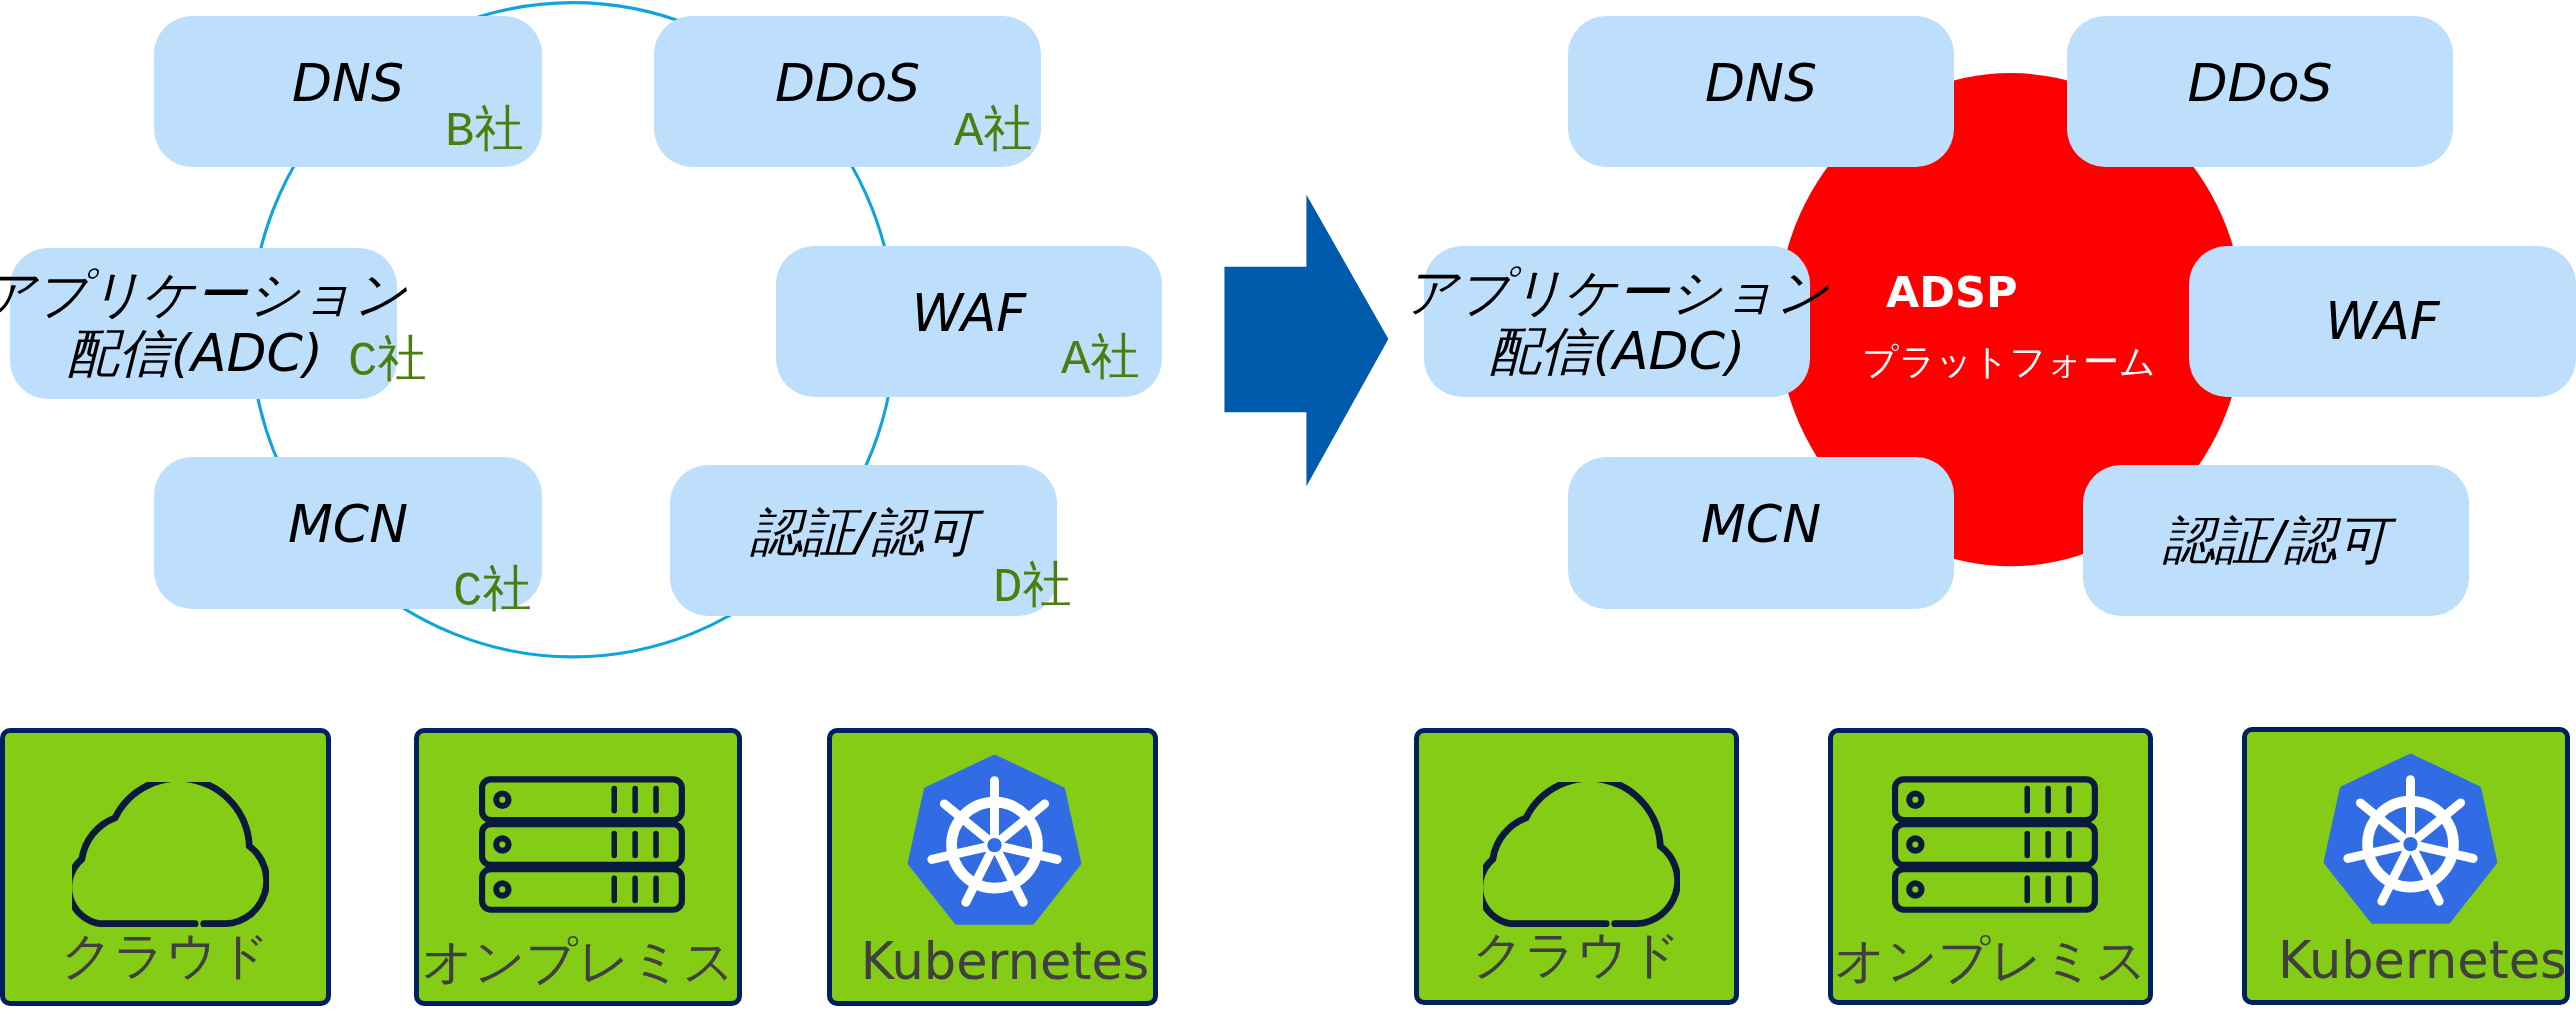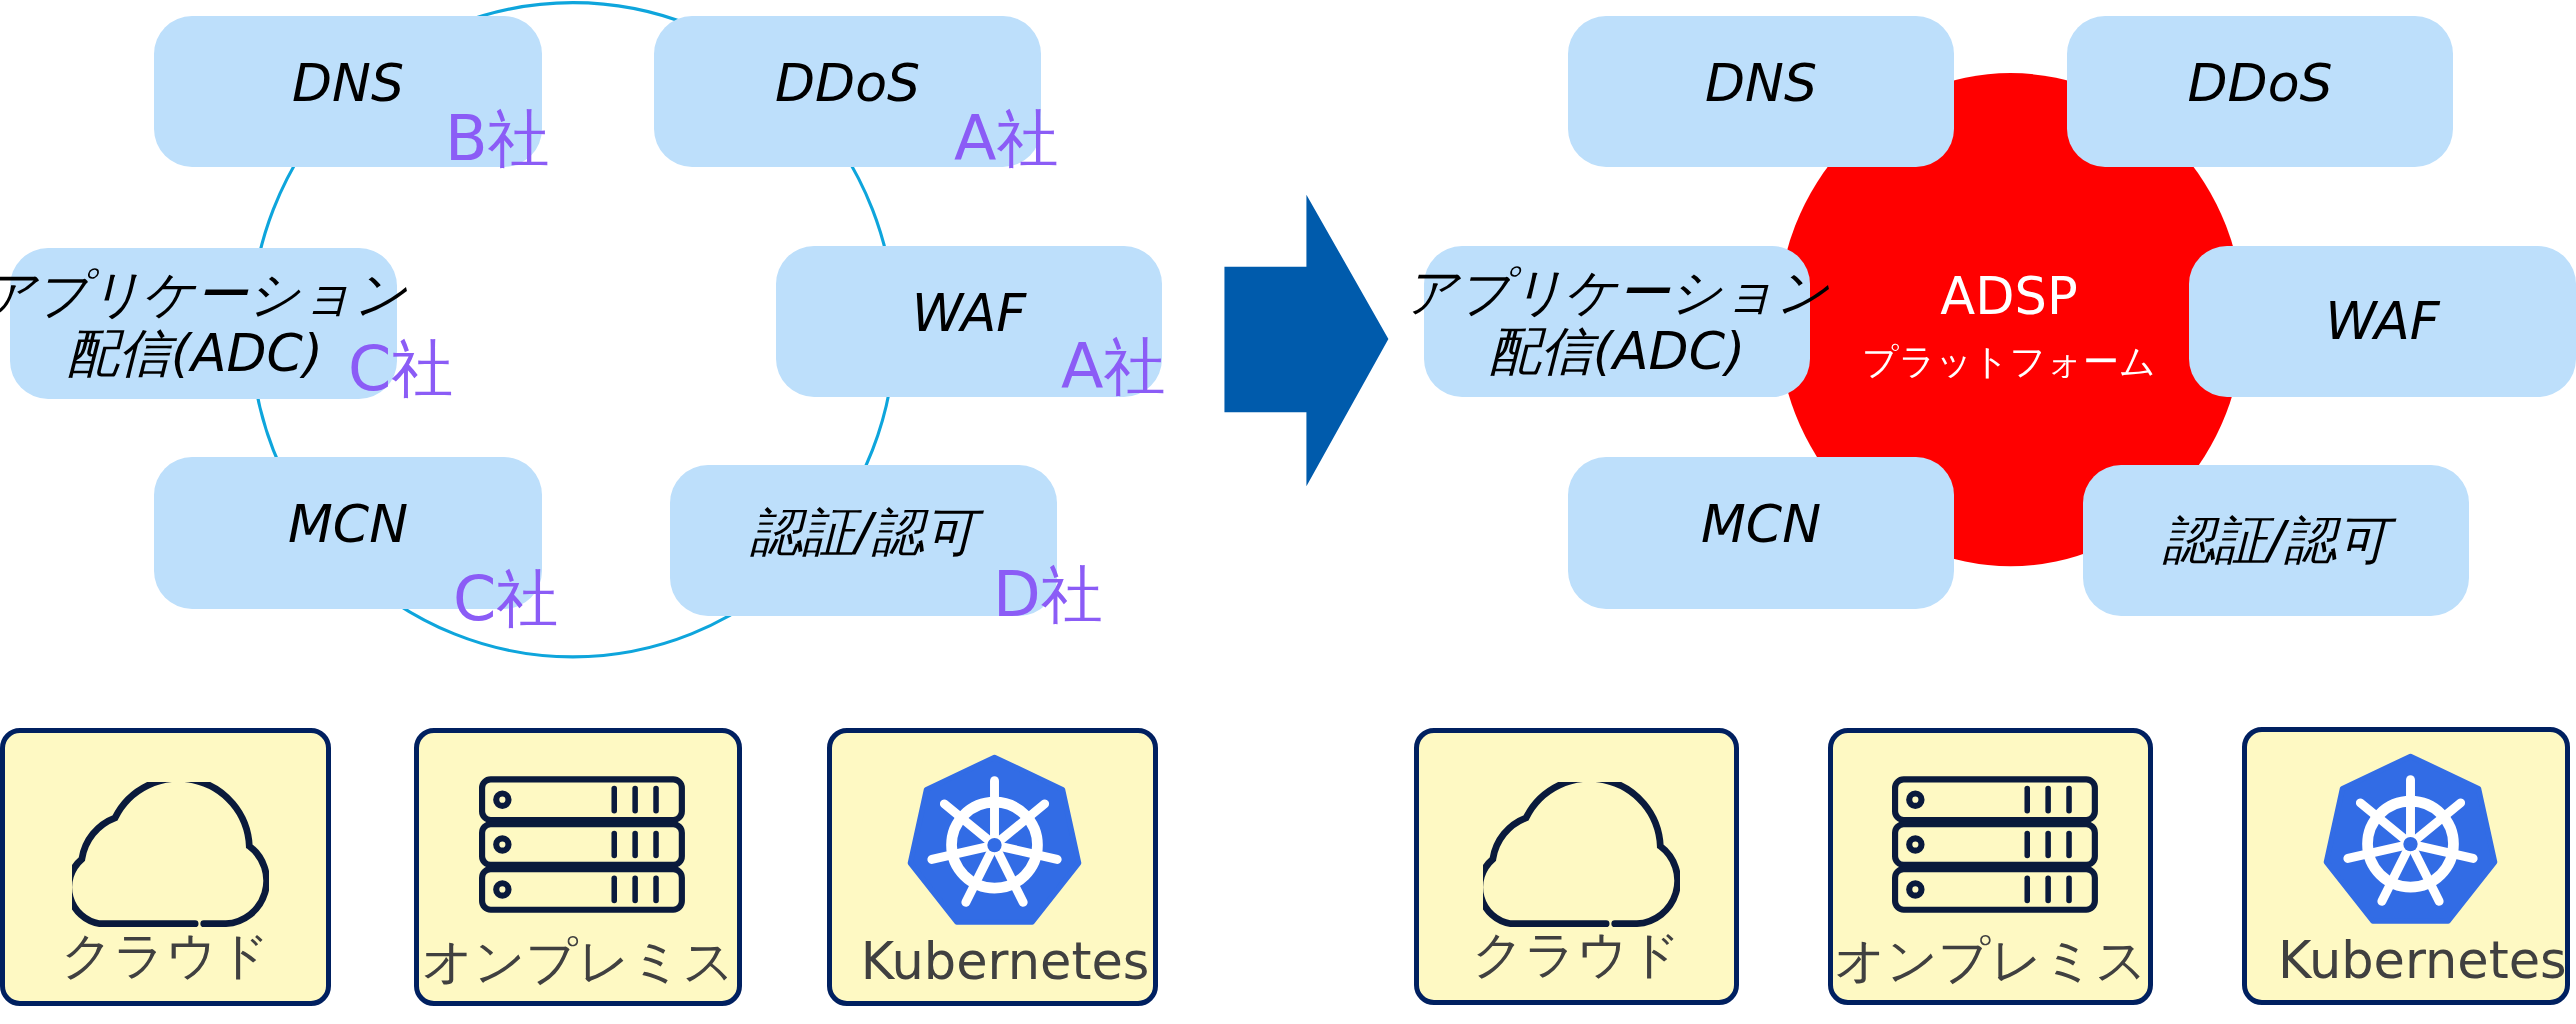"B社" .vendor { color: #8b5cf6 -> #4d7c0f; font-family: none -> Liberation Mono, monospace; font-size: 62px -> 49px }
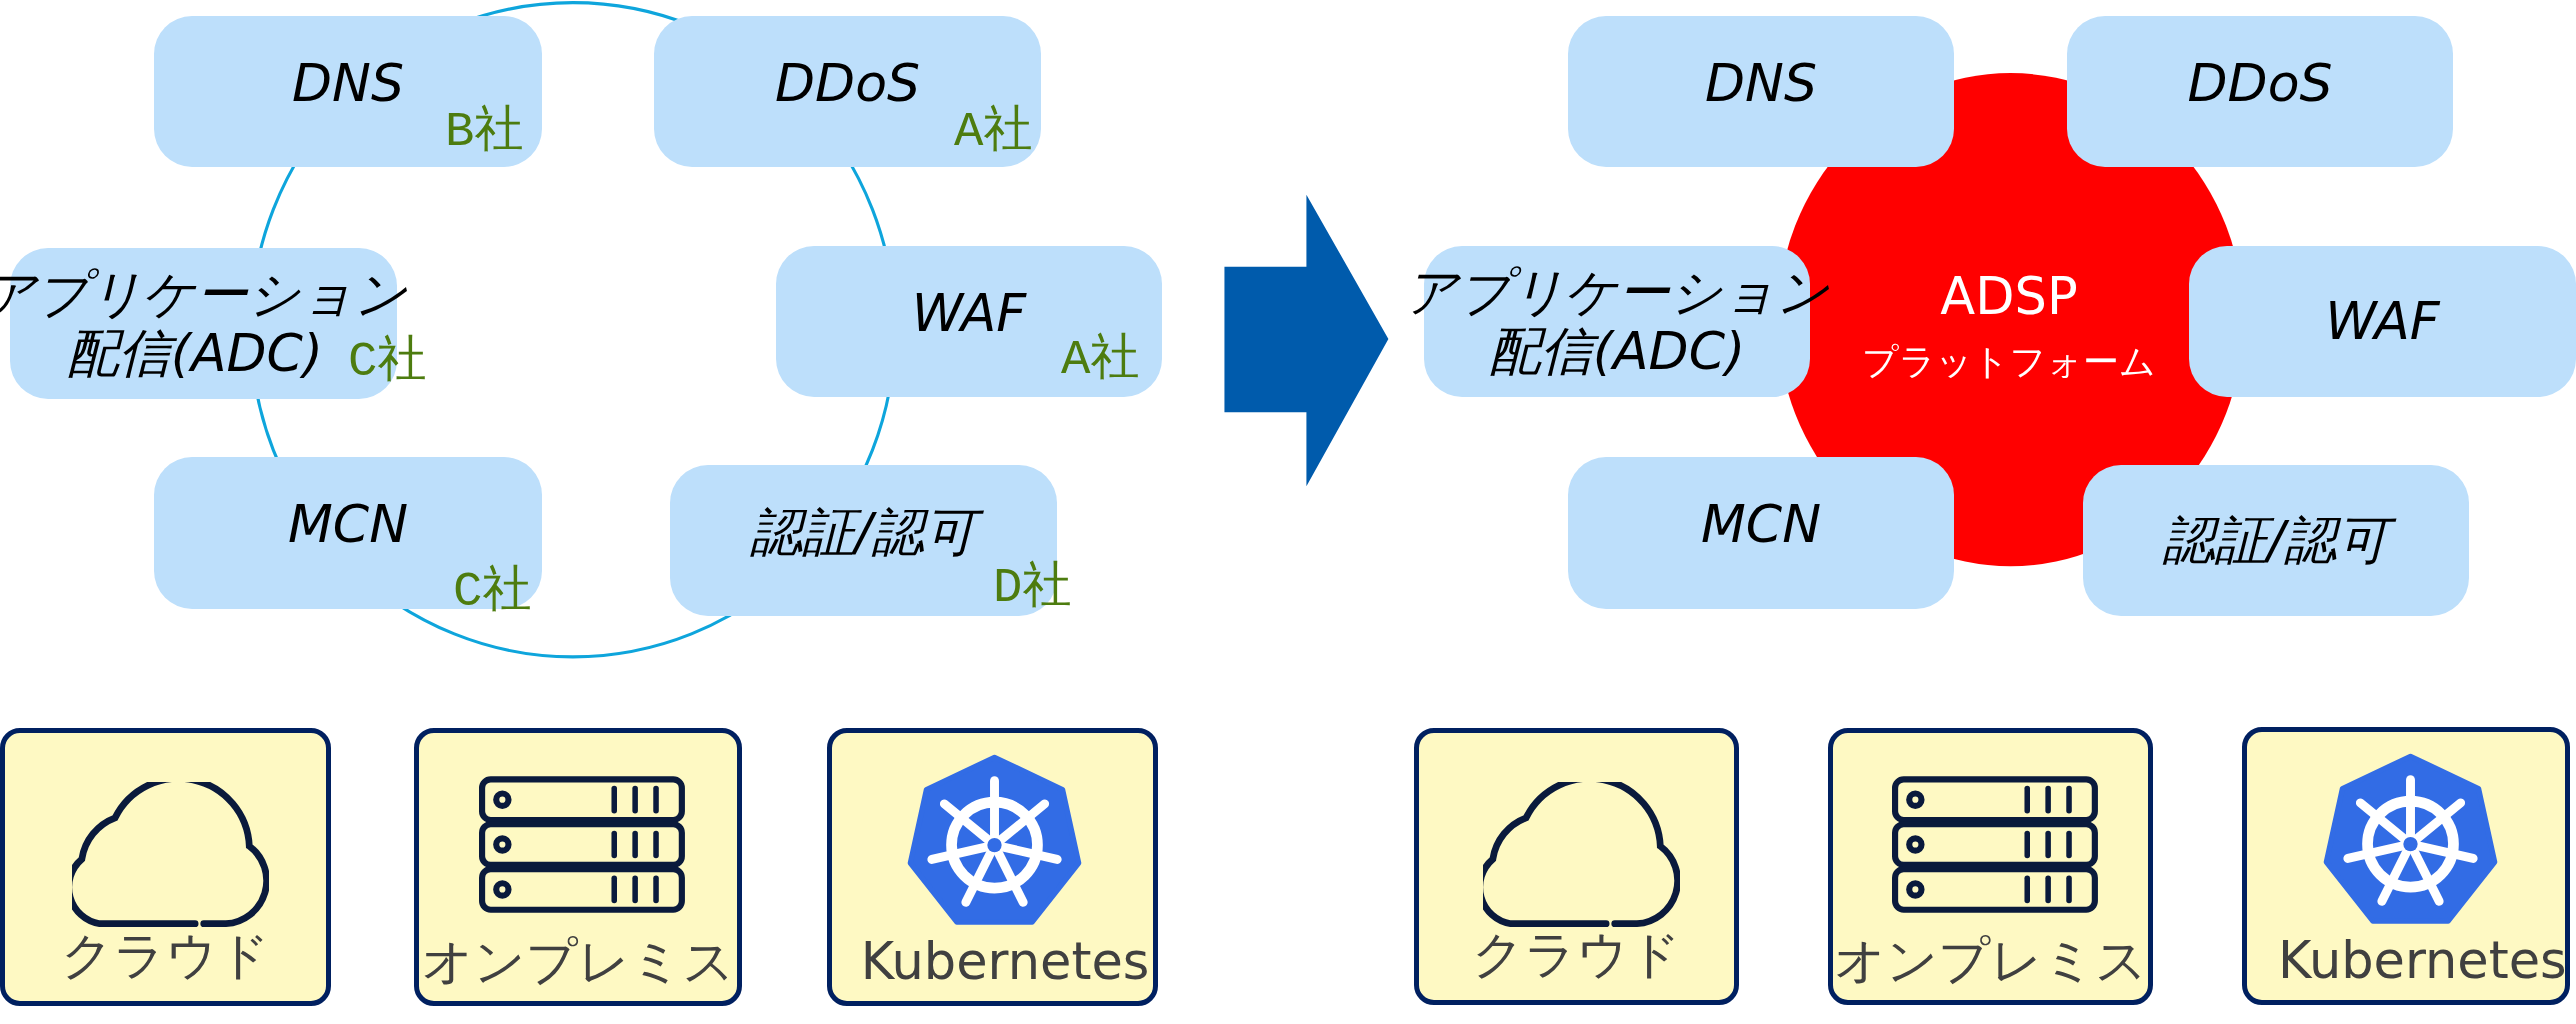"ADSP" .adsp-title { font-size: 51px -> 43px; font-weight: normal -> bold; text-align: center -> none }
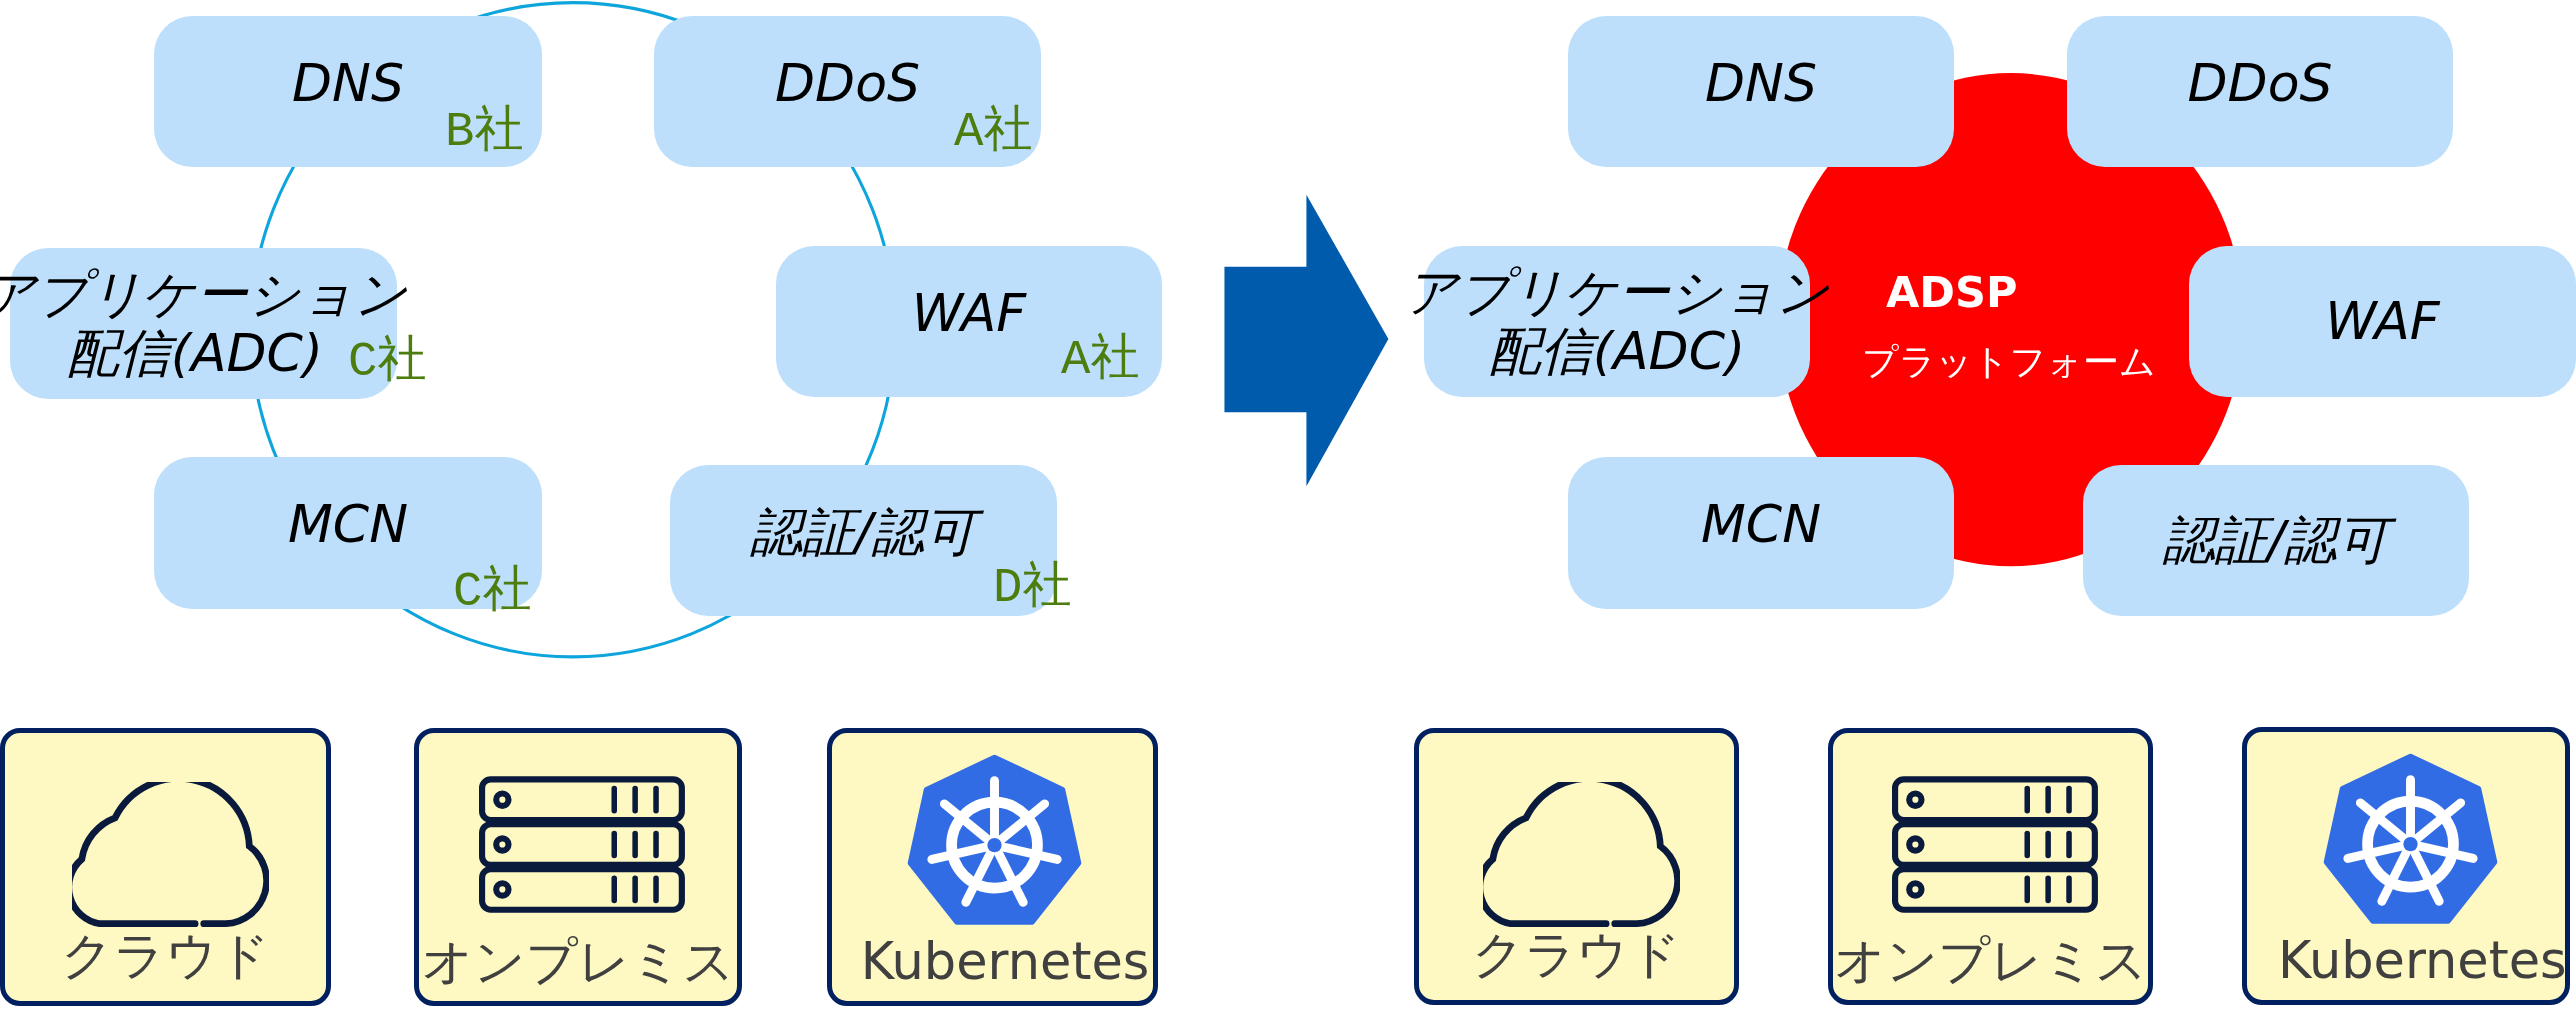"クラウド" .env { background: #fef9c3 -> #84cc16; border-radius: 20px -> 10px }
